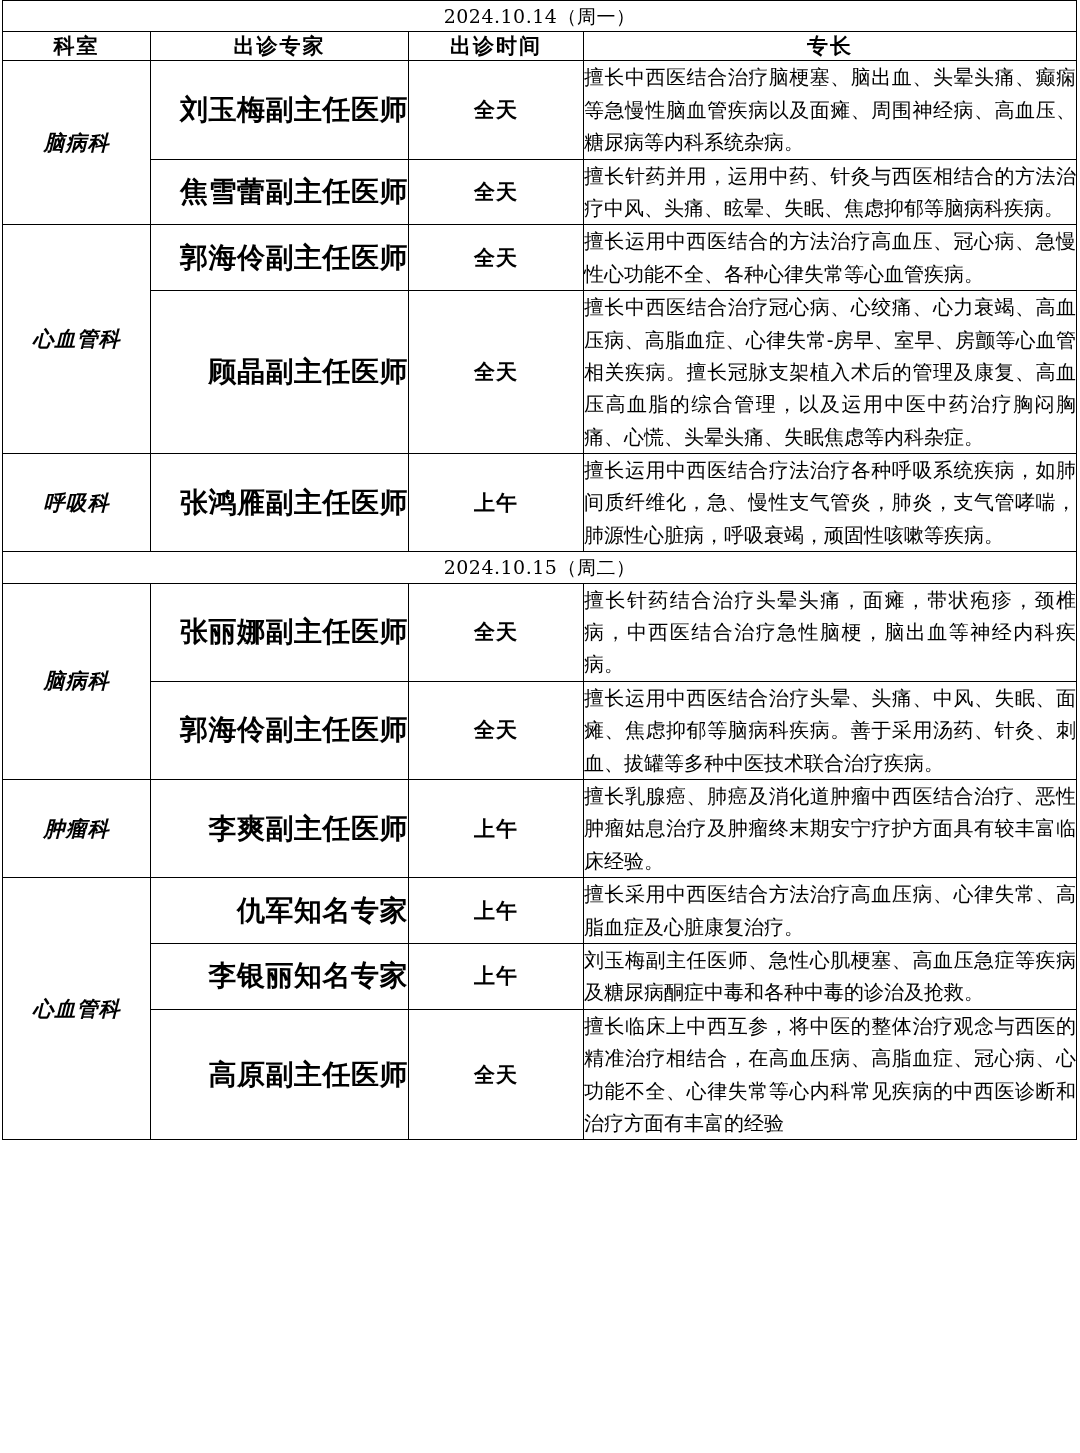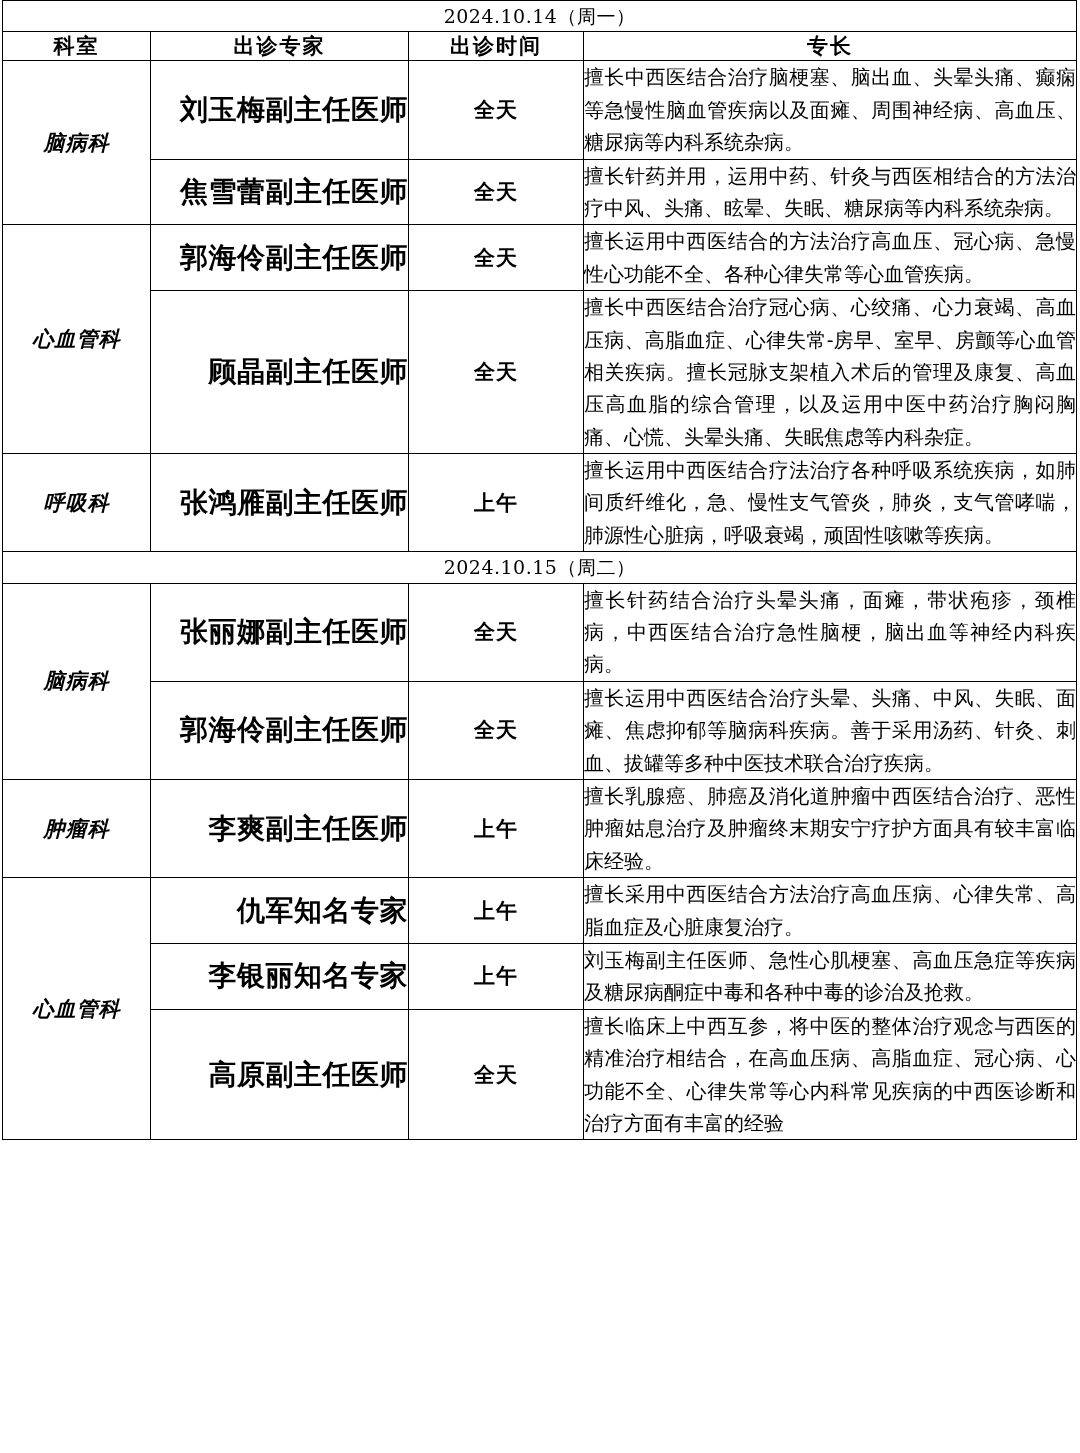"擅长针药并用，运用中药、针灸与西医相结合的方法治疗中风、头痛、眩晕、失眠、糖尿病" span.spec-inner { text: 糖尿病等内科系统杂 -> 焦虑抑郁等脑病科疾 }
